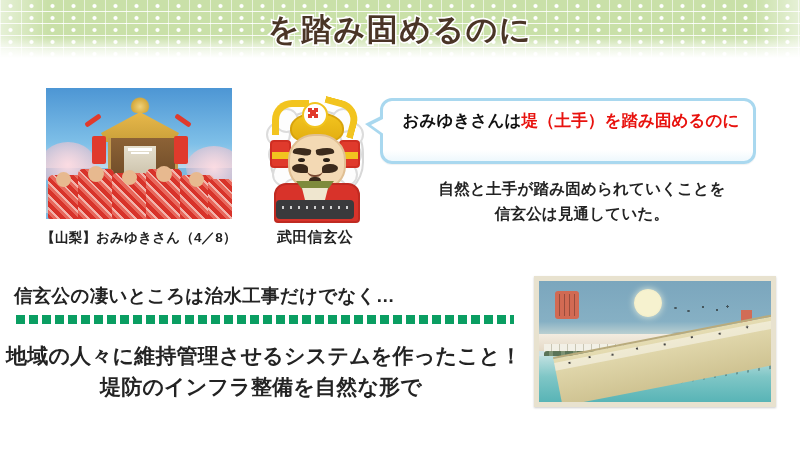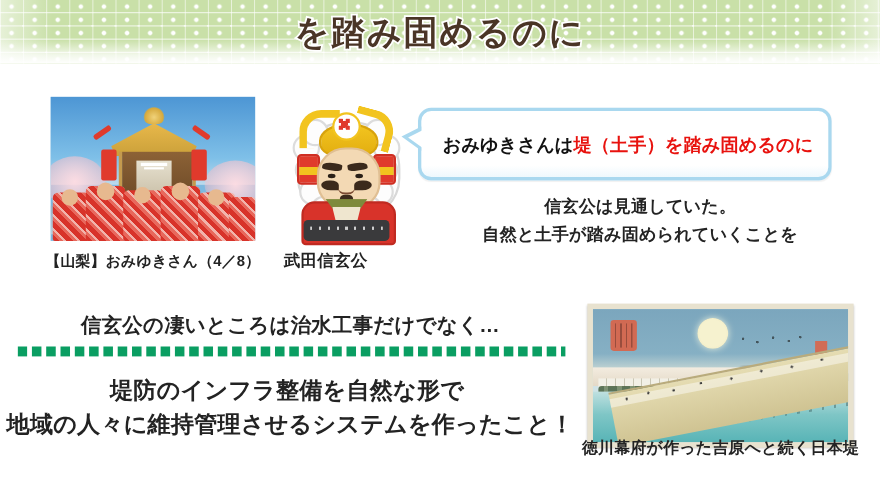"おみゆきさんは堤（土手）を踏み固めるのに" .bubble-text { margin-top: 12px -> none }
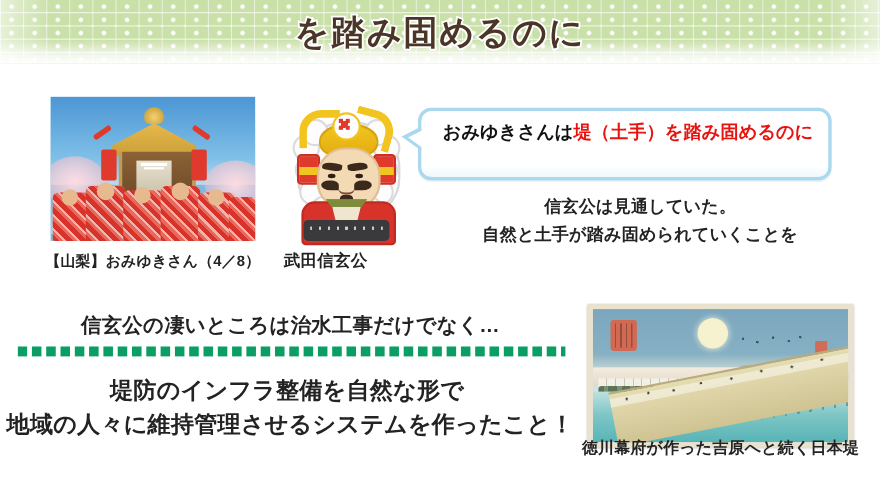"信玄公は見通していた。" div { order: before "自然と土手が踏み固められていくことを" -> after "自然と土手が踏み固められていくことを" }
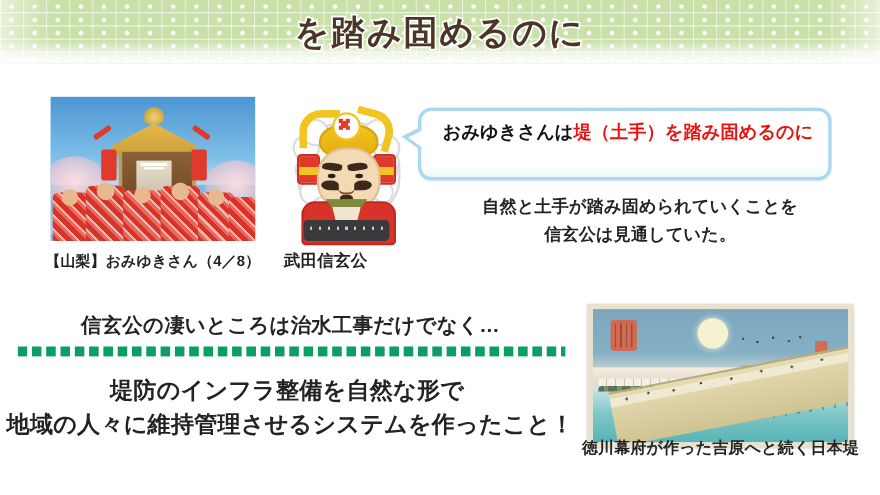"武田信玄公" .caption-shingen { text-align: left -> center }
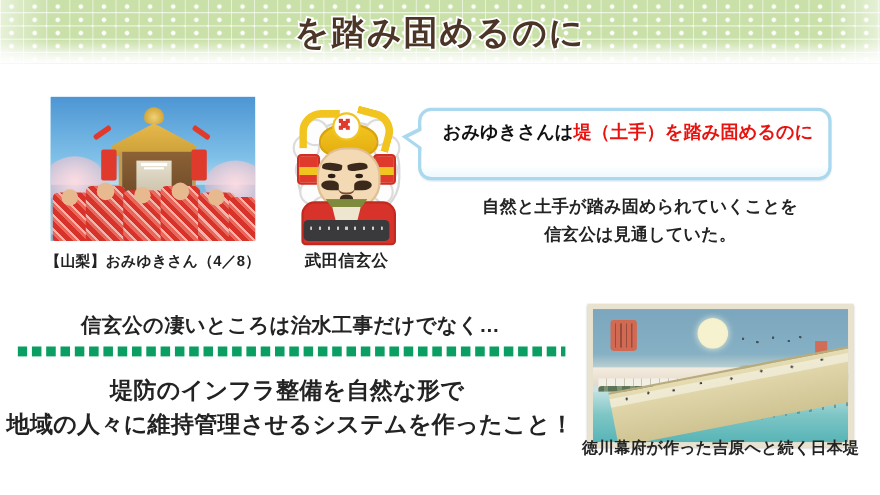"信玄公の凄いところは治水工事だけでなく…" .lead-line { text-align: center -> left }
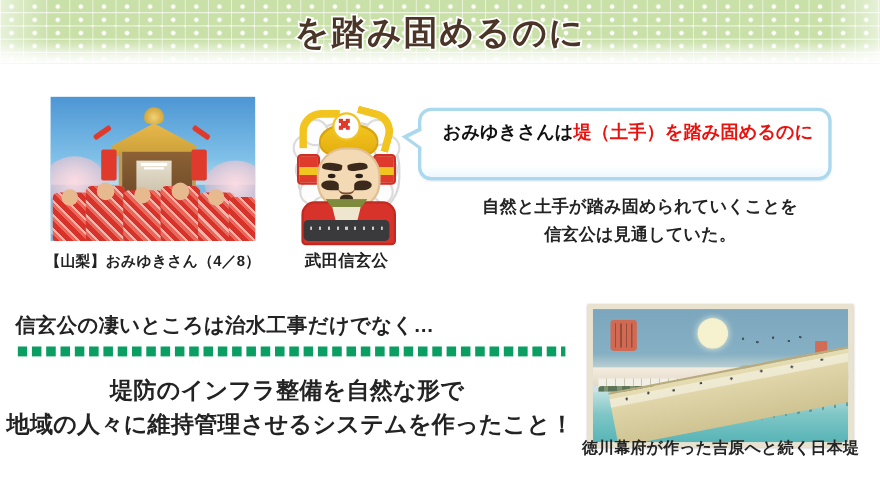"堤防のインフラ整備を自然な形で" div { order: before "地域の人々に維持管理させるシステムを作ったこと！" -> after "地域の人々に維持管理させるシステムを作ったこと！" }
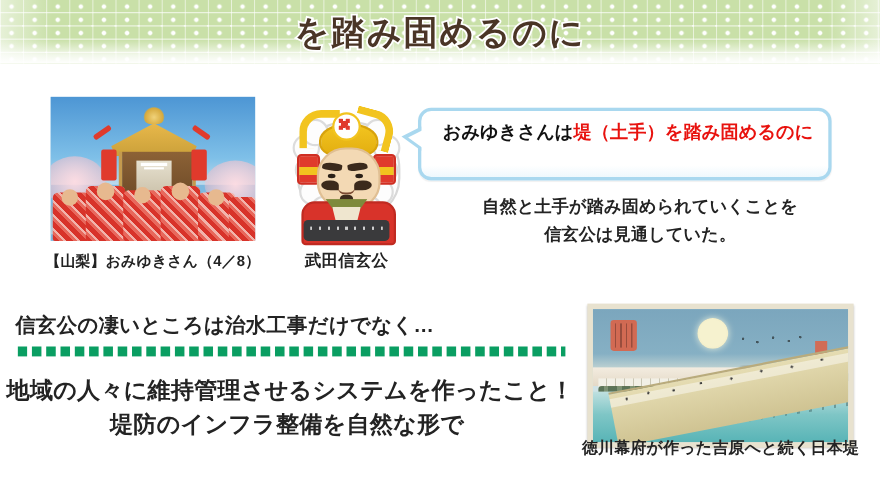"徳川幕府が作った吉原へと続く日本堤" div.caption { html: <div>徳川幕府が作った吉原へと続く日本堤</div> -> none }
